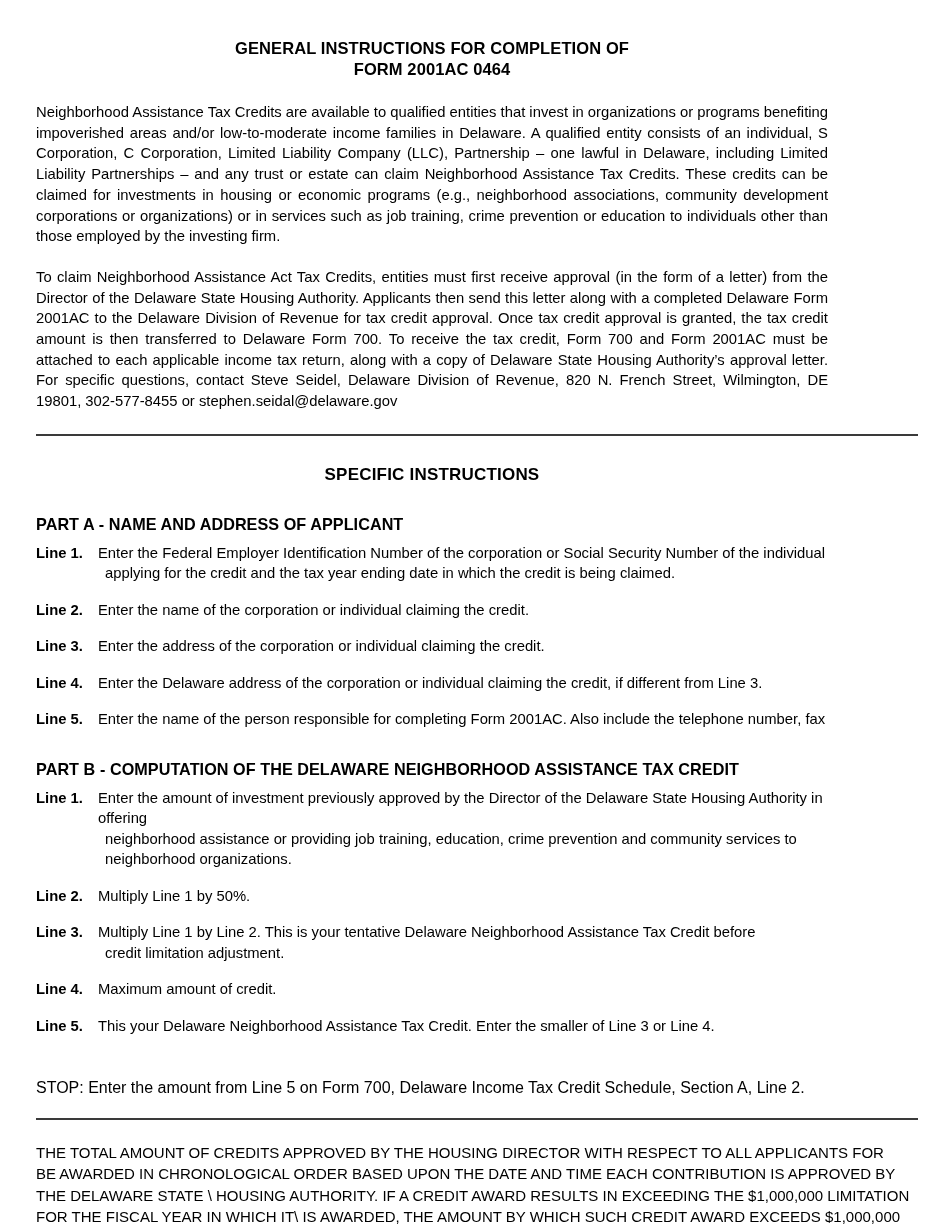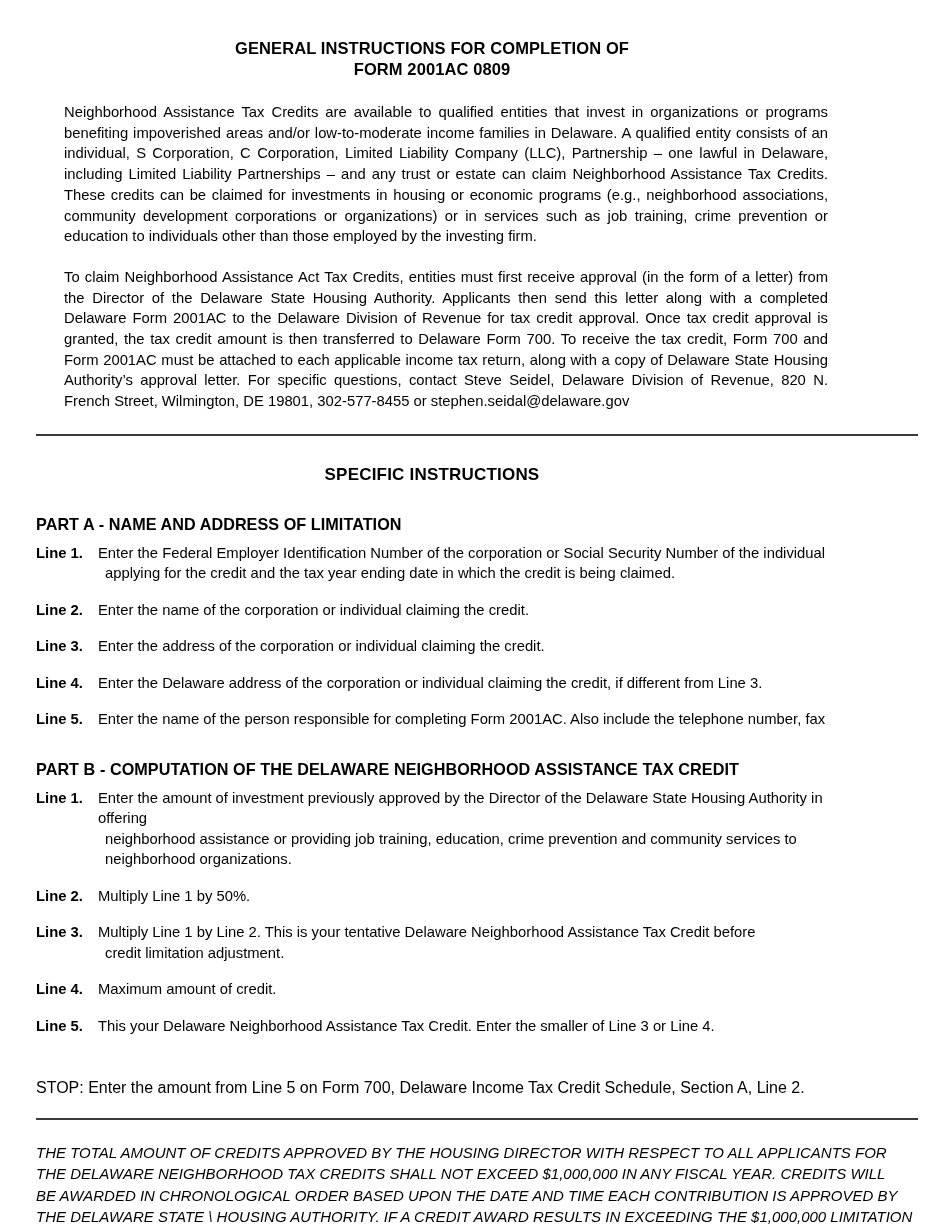"FORM 2001AC 0809" span.line2 { text: 0809 -> 0464 }
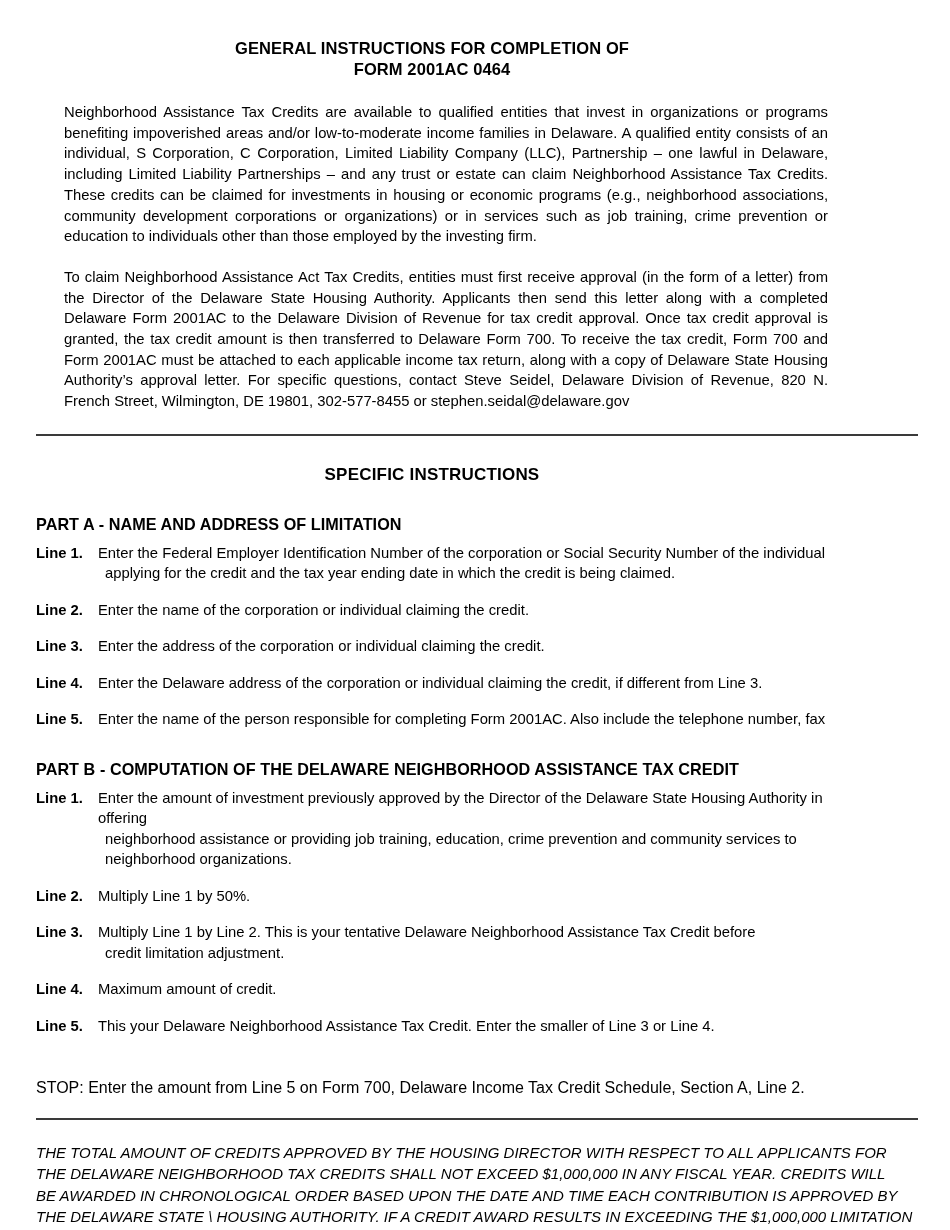"Neighborhood Assistance Tax Credits are" .intro-block { margin-left: 28px -> none }
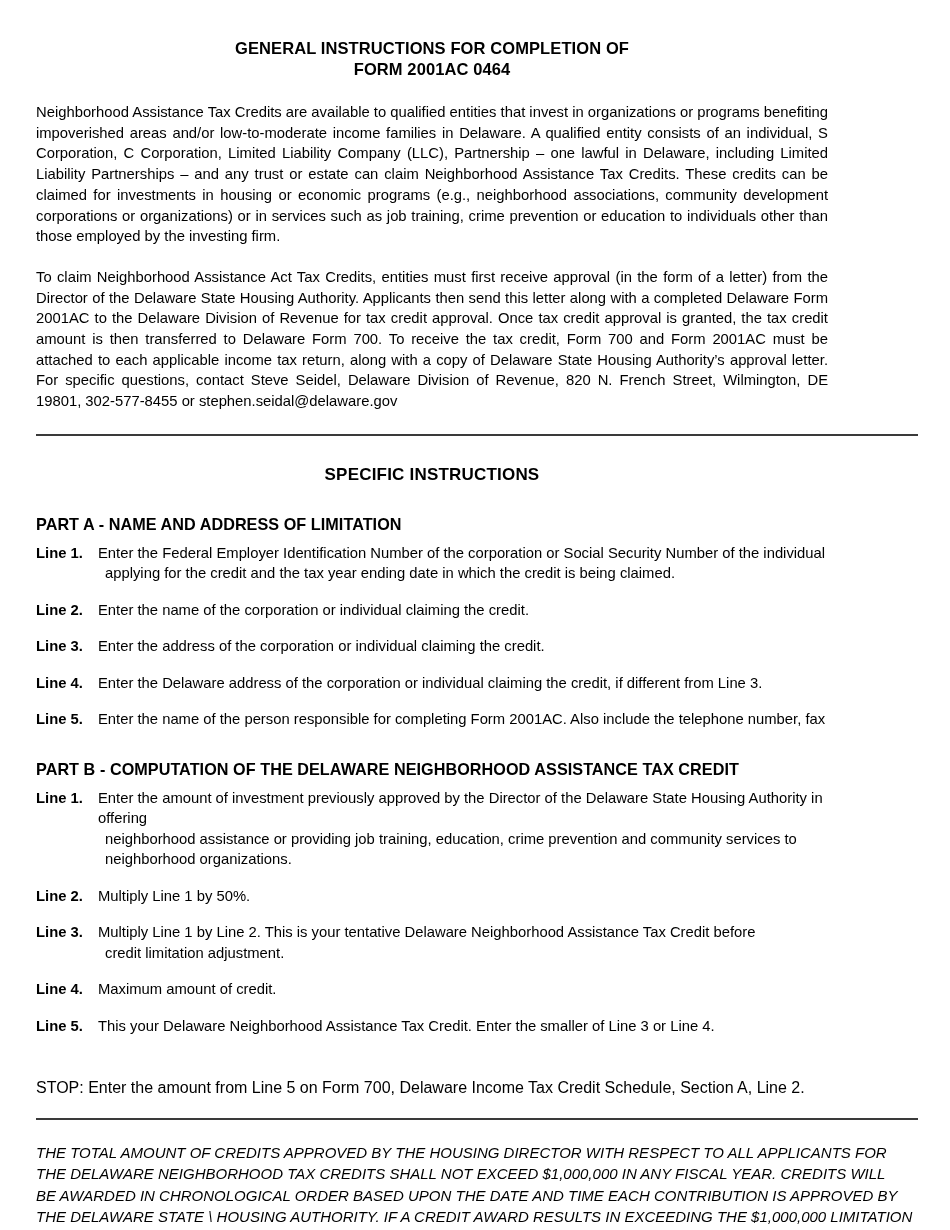"PART A - NAME AND" div.part-heading { text: LIMITATION -> APPLICANT }
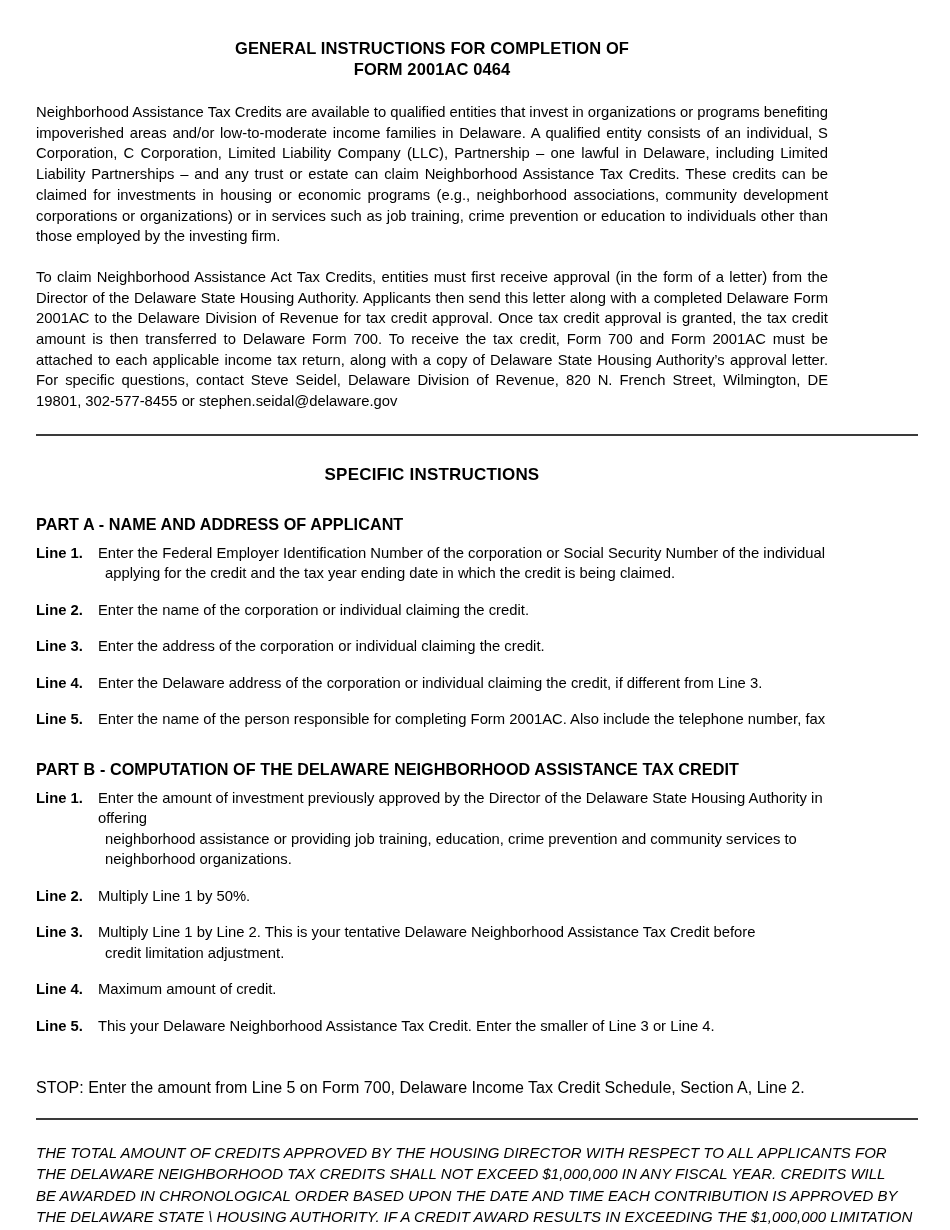"THE TOTAL AMOUNT OF CREDITS" .footer-block .fline { font-style: italic -> none }
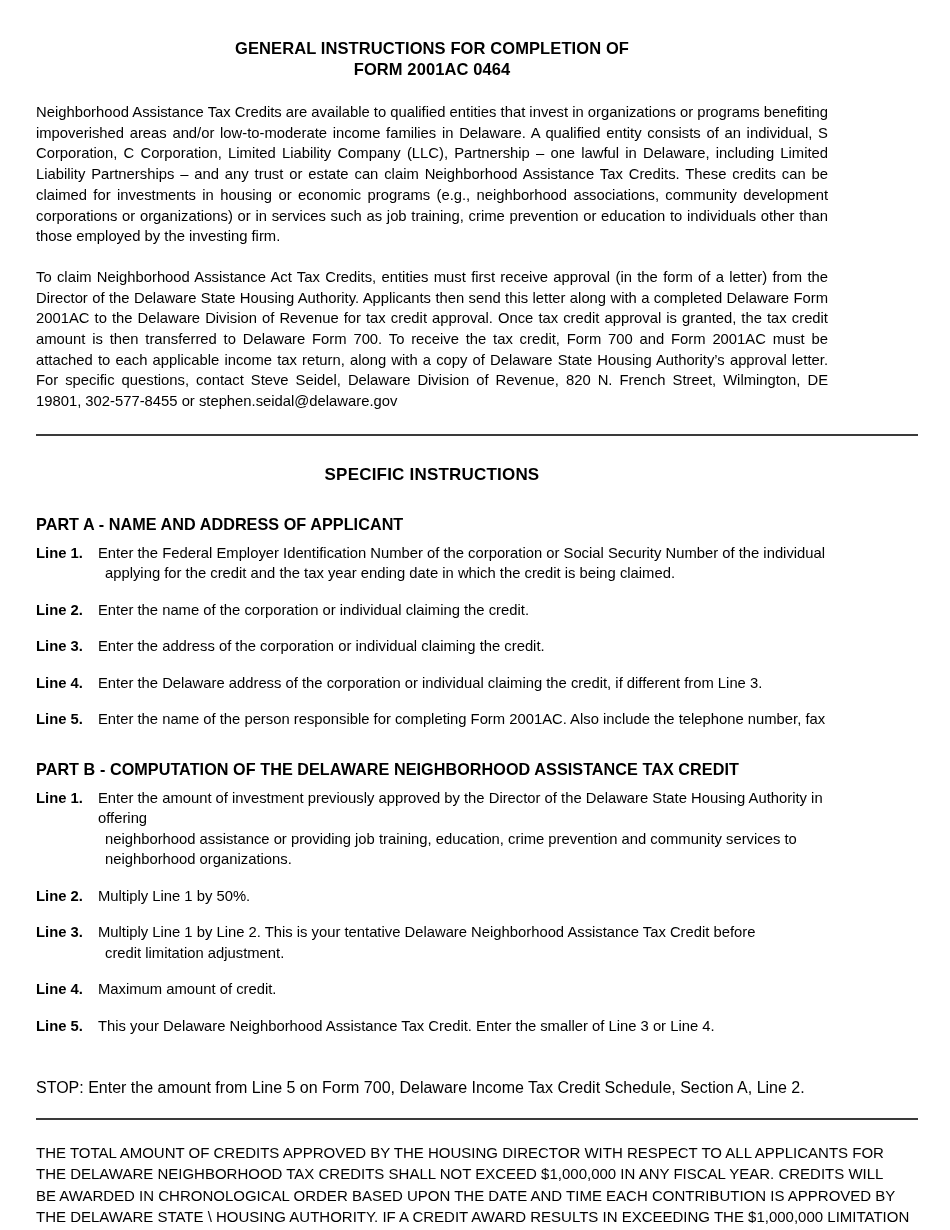"THE DELAWARE NEIGHBORHOOD TAX CREDITS" span.fline { html: <span>THE DELAWARE NEIGHBORHOOD TAX CREDITS SHALL NOT EXCEED $1,000,000 IN ANY FISCAL YEAR. CREDITS WILL</span> -> none }
